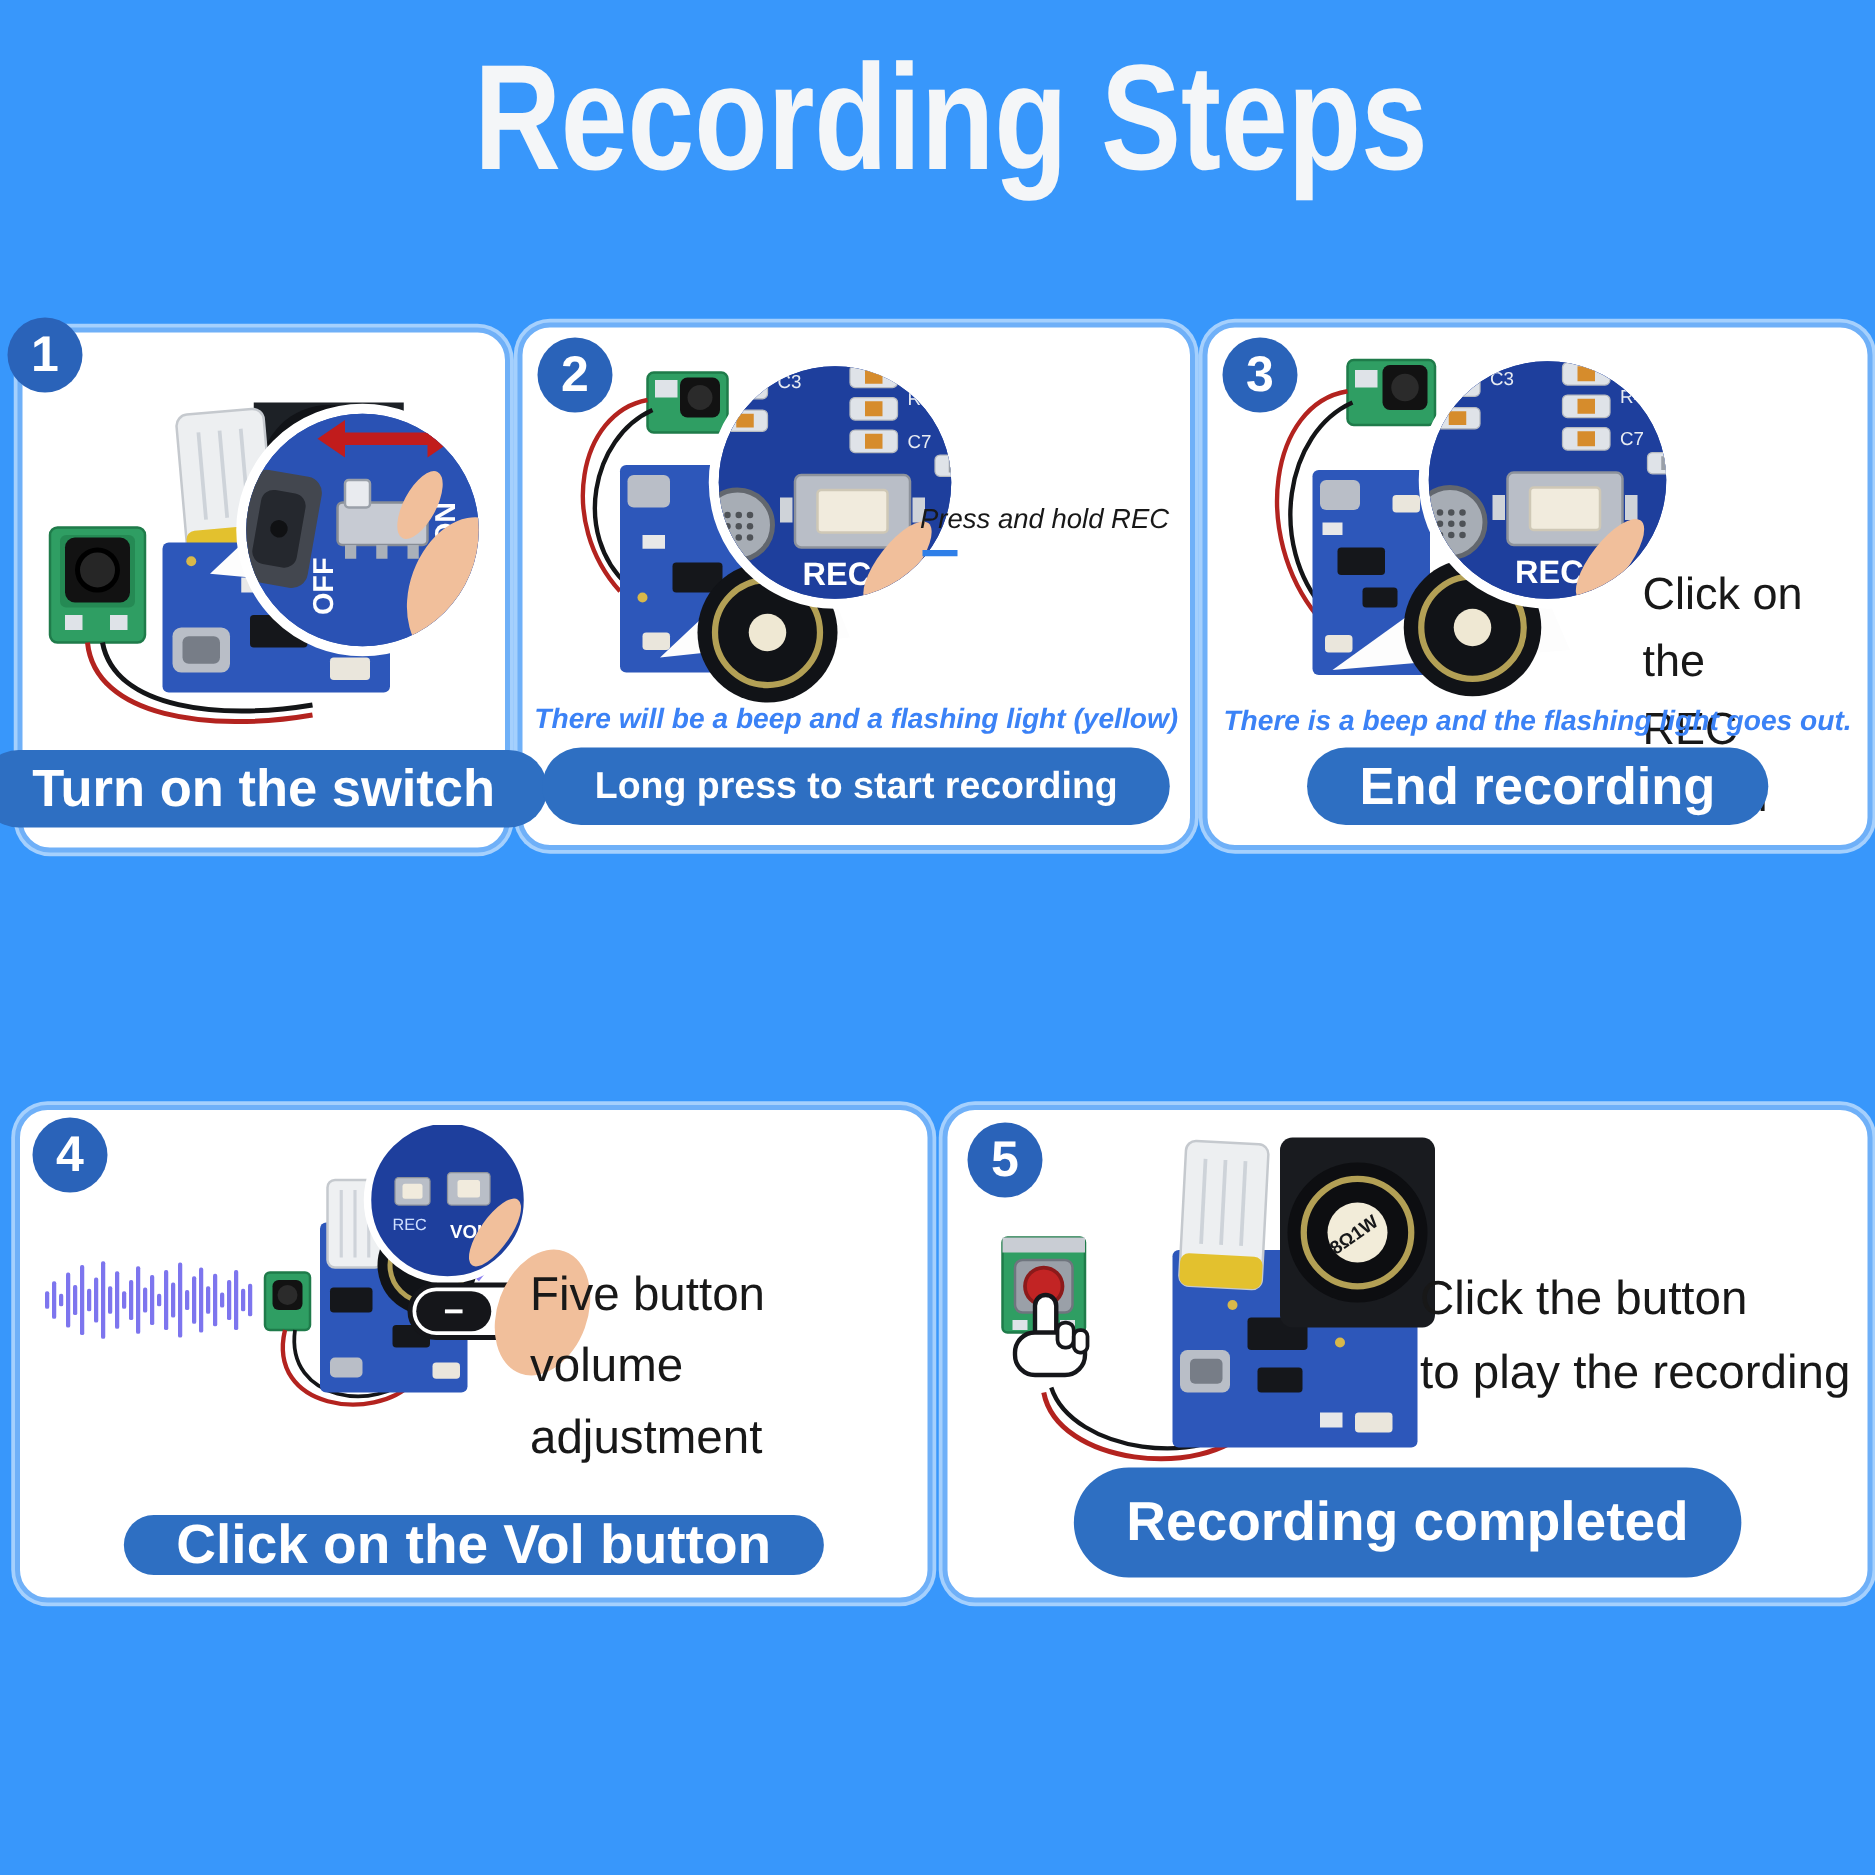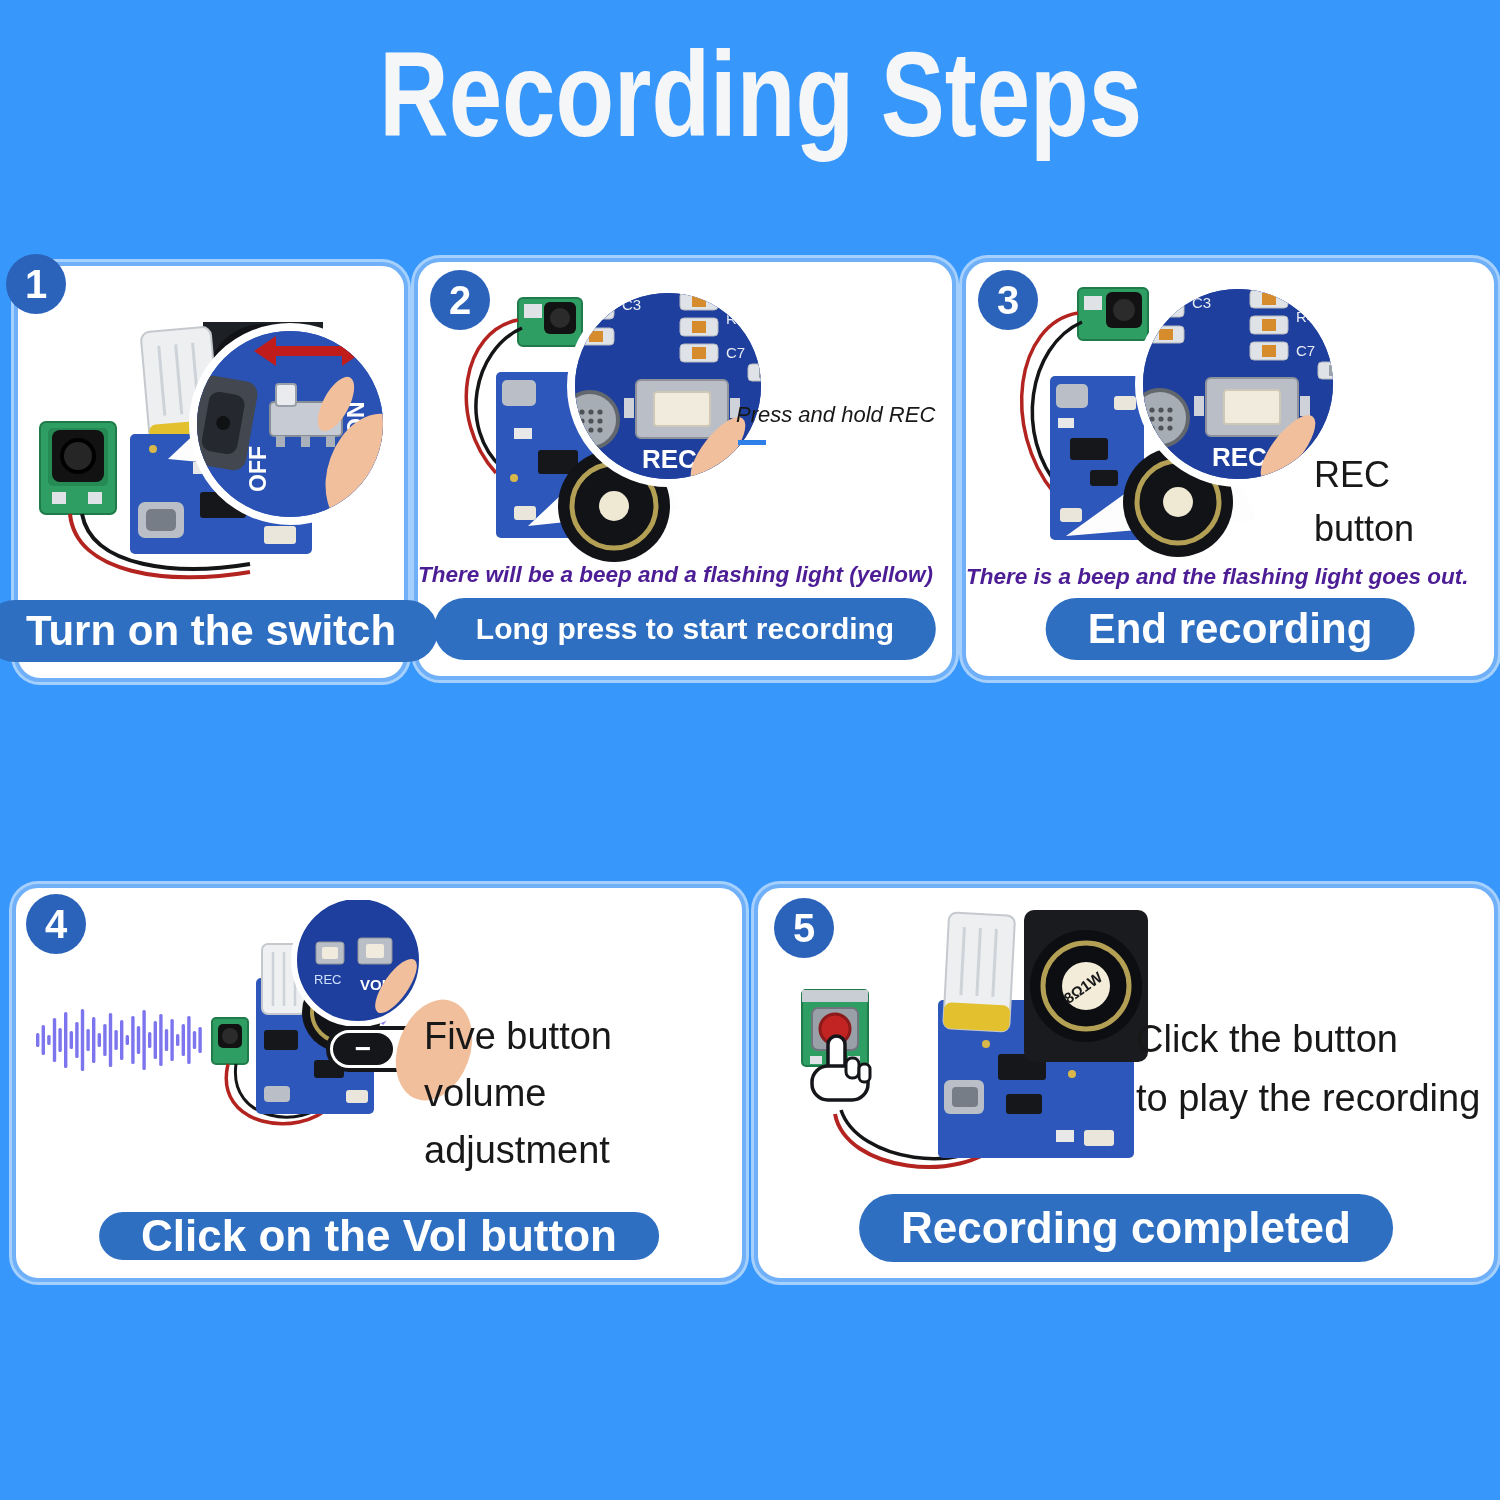"Click on the" div { html: none -> <div>Click on the</div> }
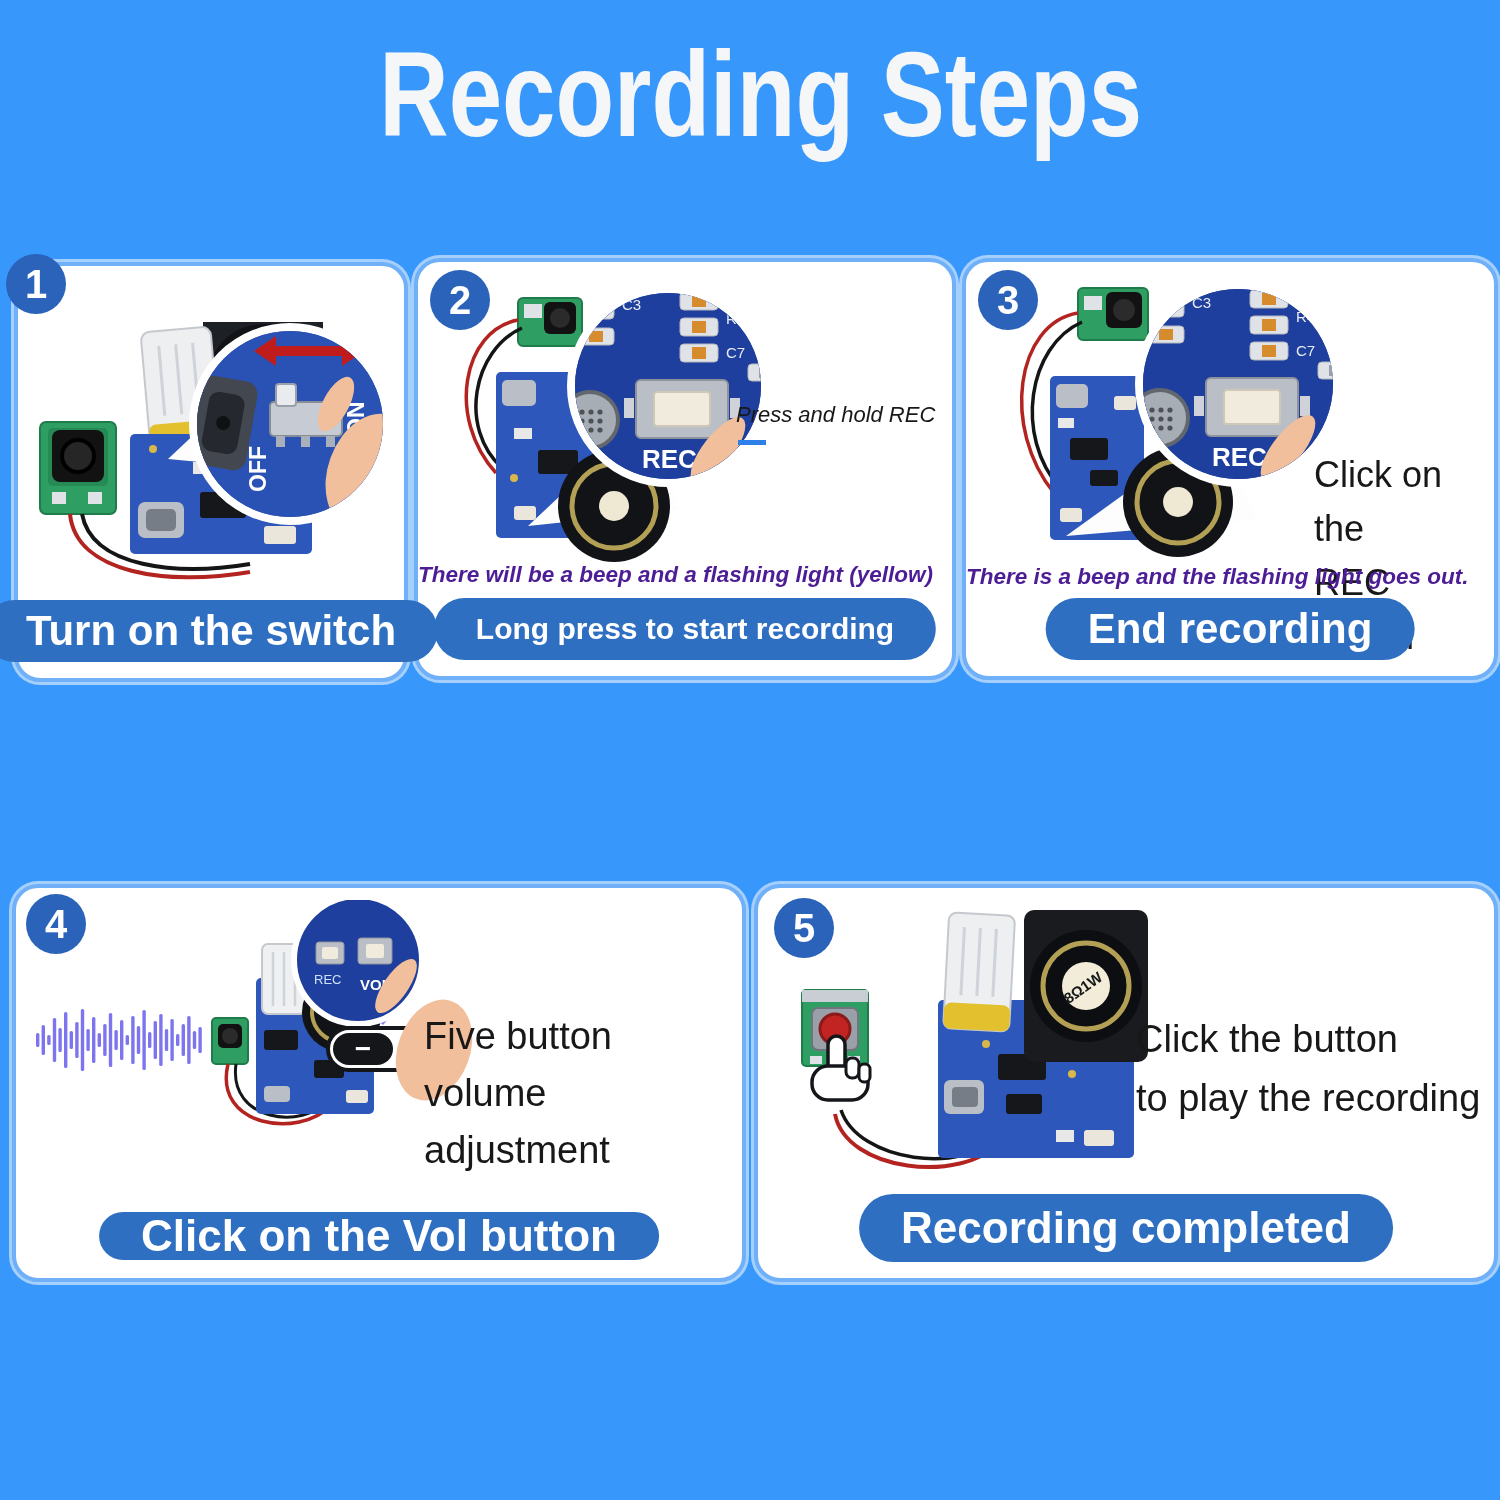"There will be a beep" .note { color: #4c1d95 -> #3b82f6; text-align: none -> center }
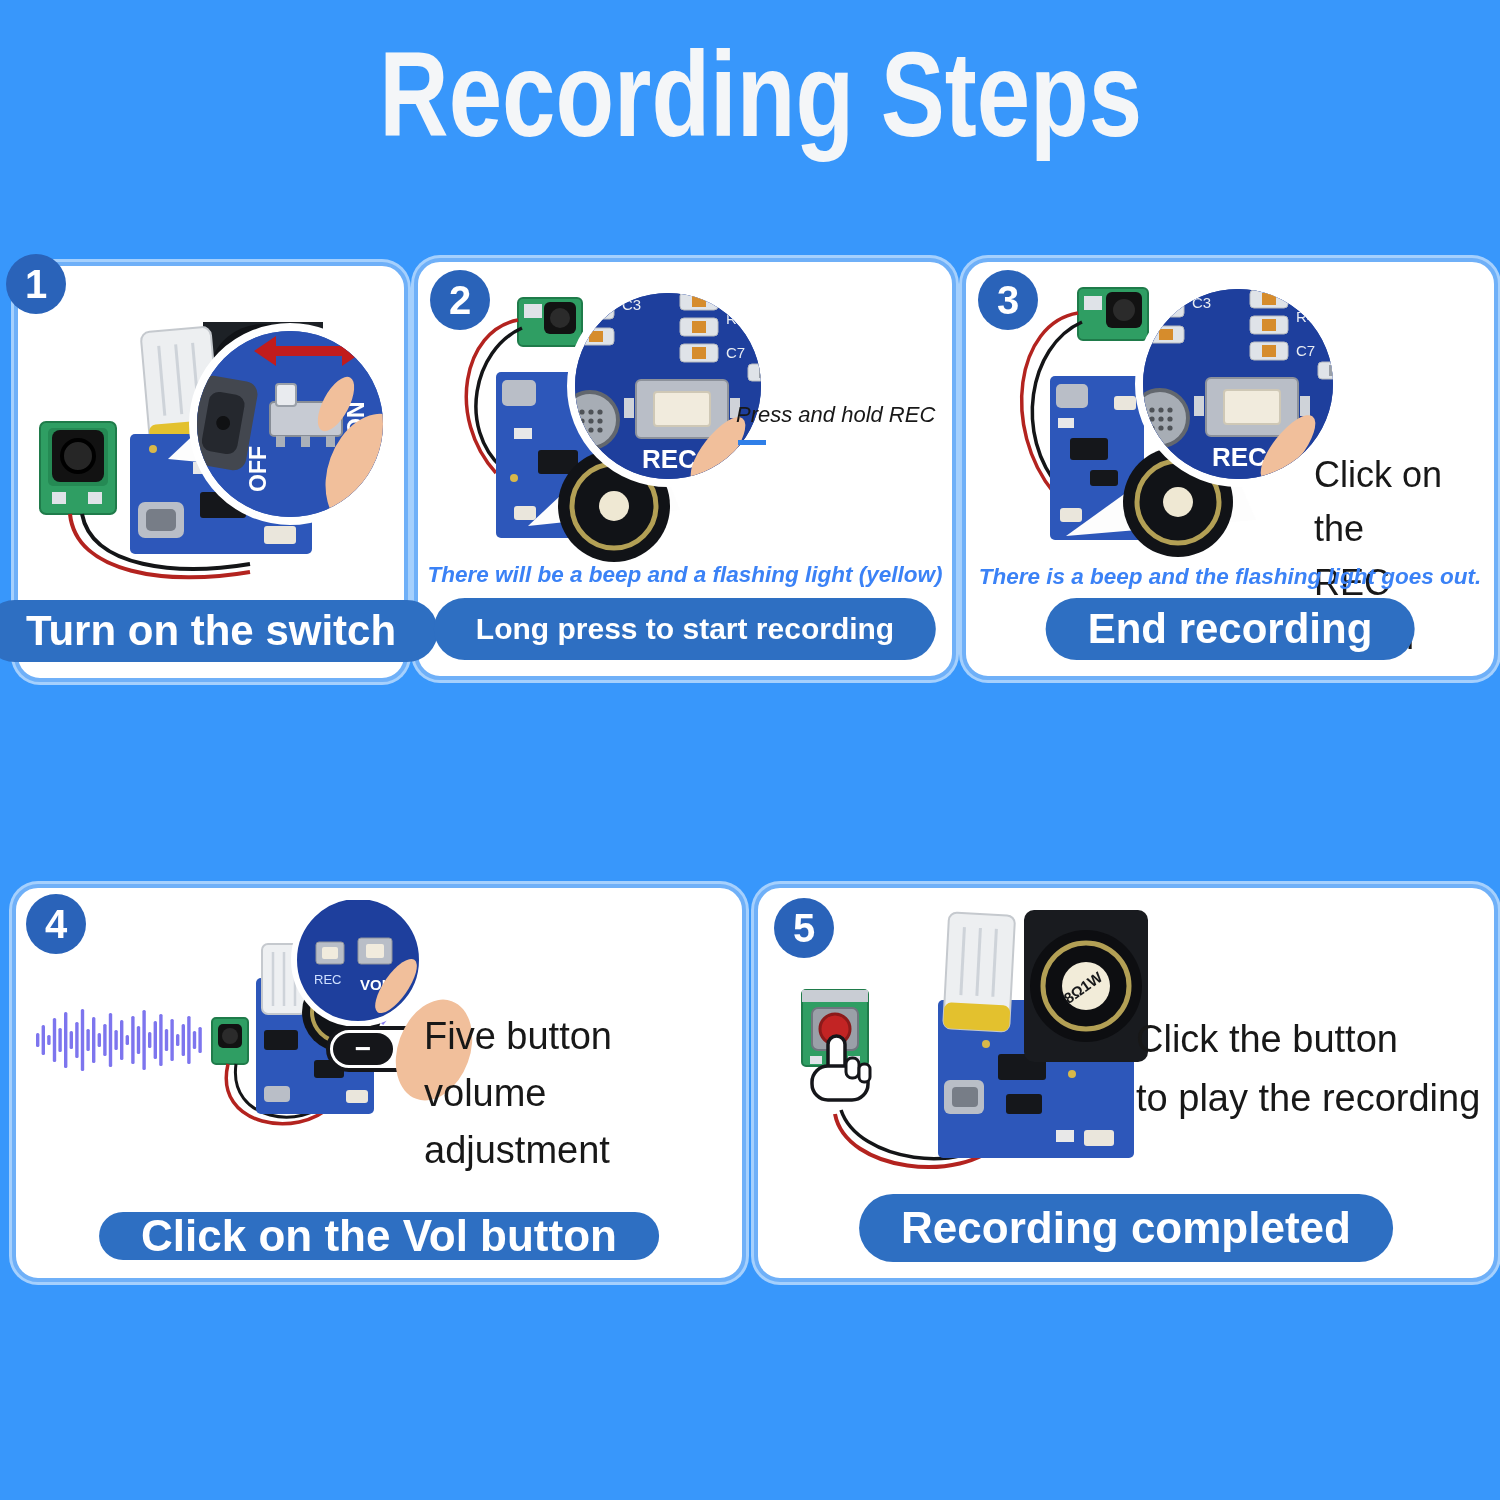"Recording completed" #card5 .pill { height: 68px -> 88px }
